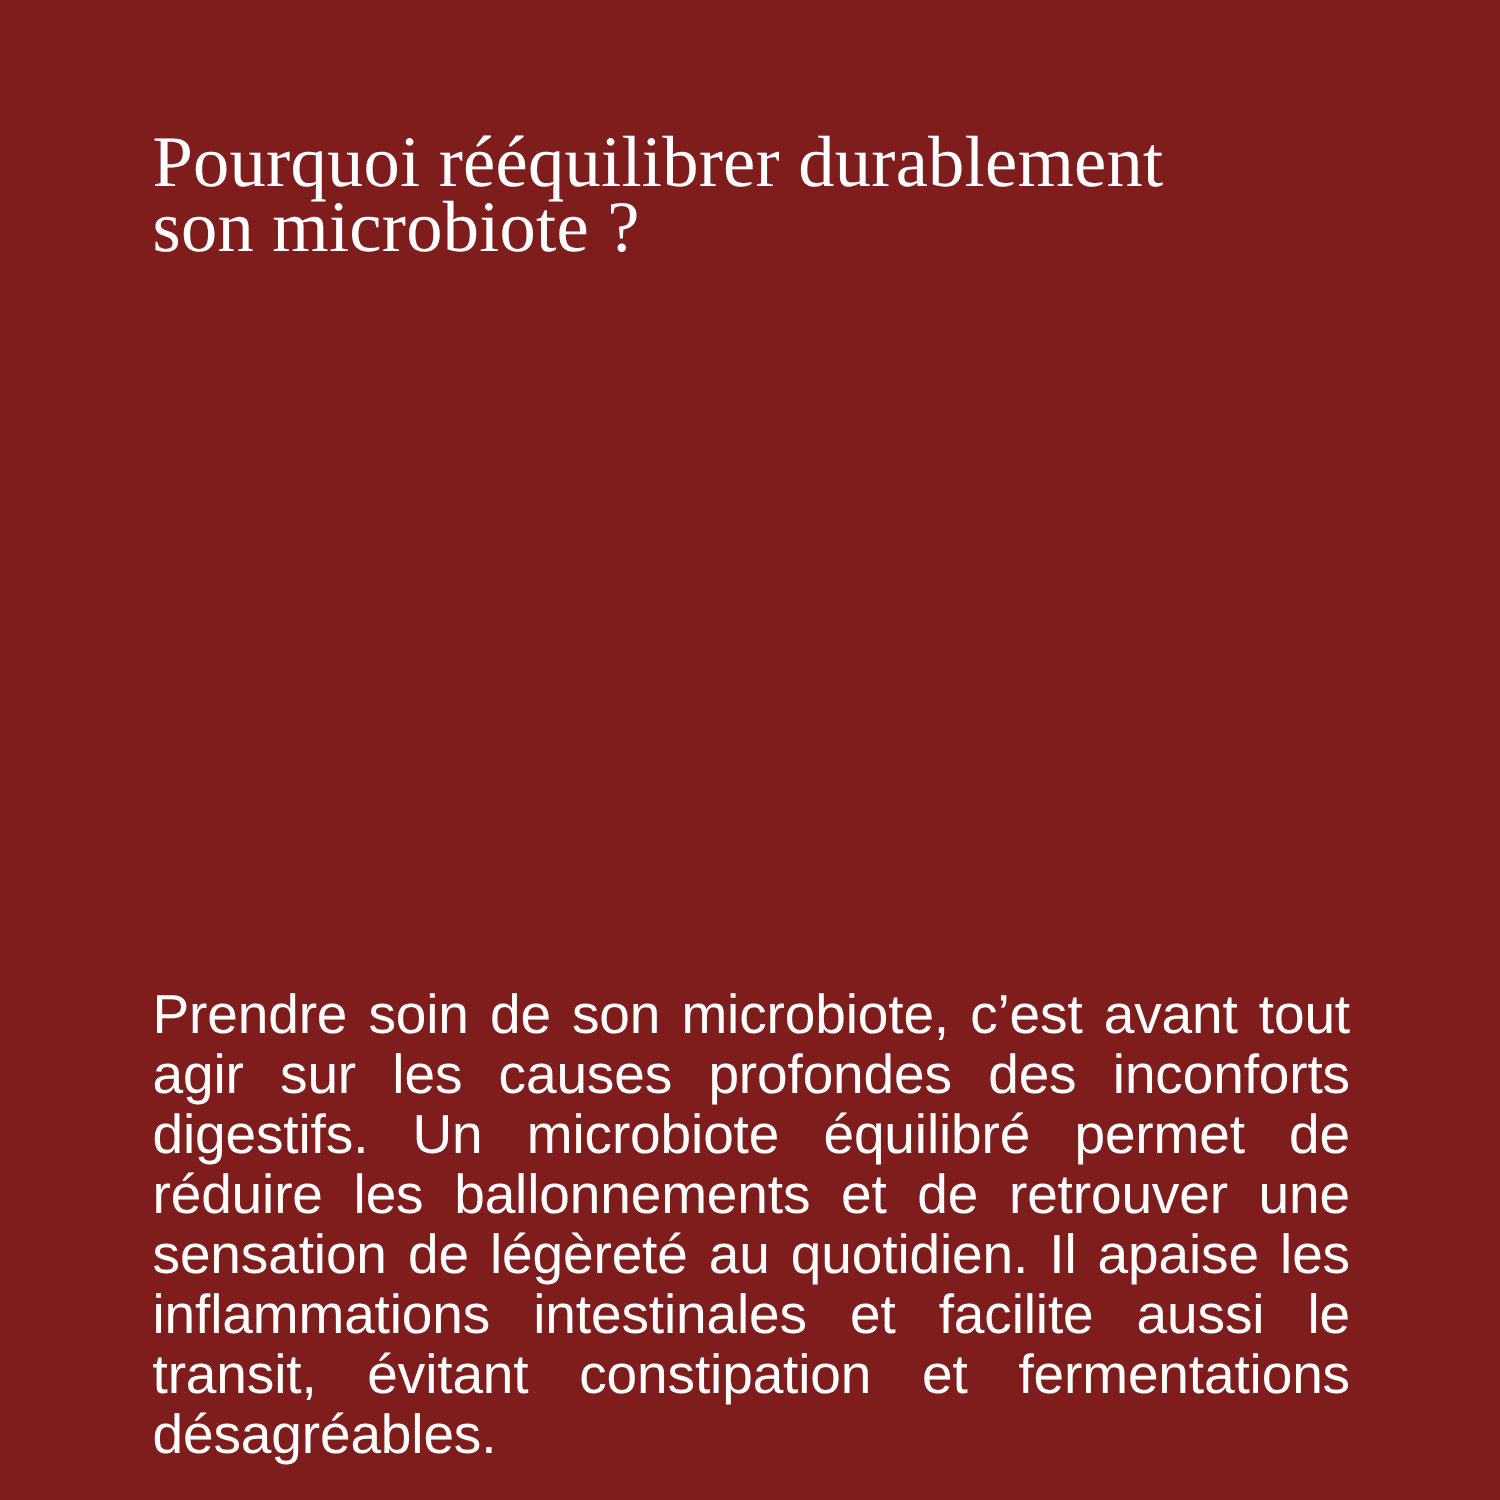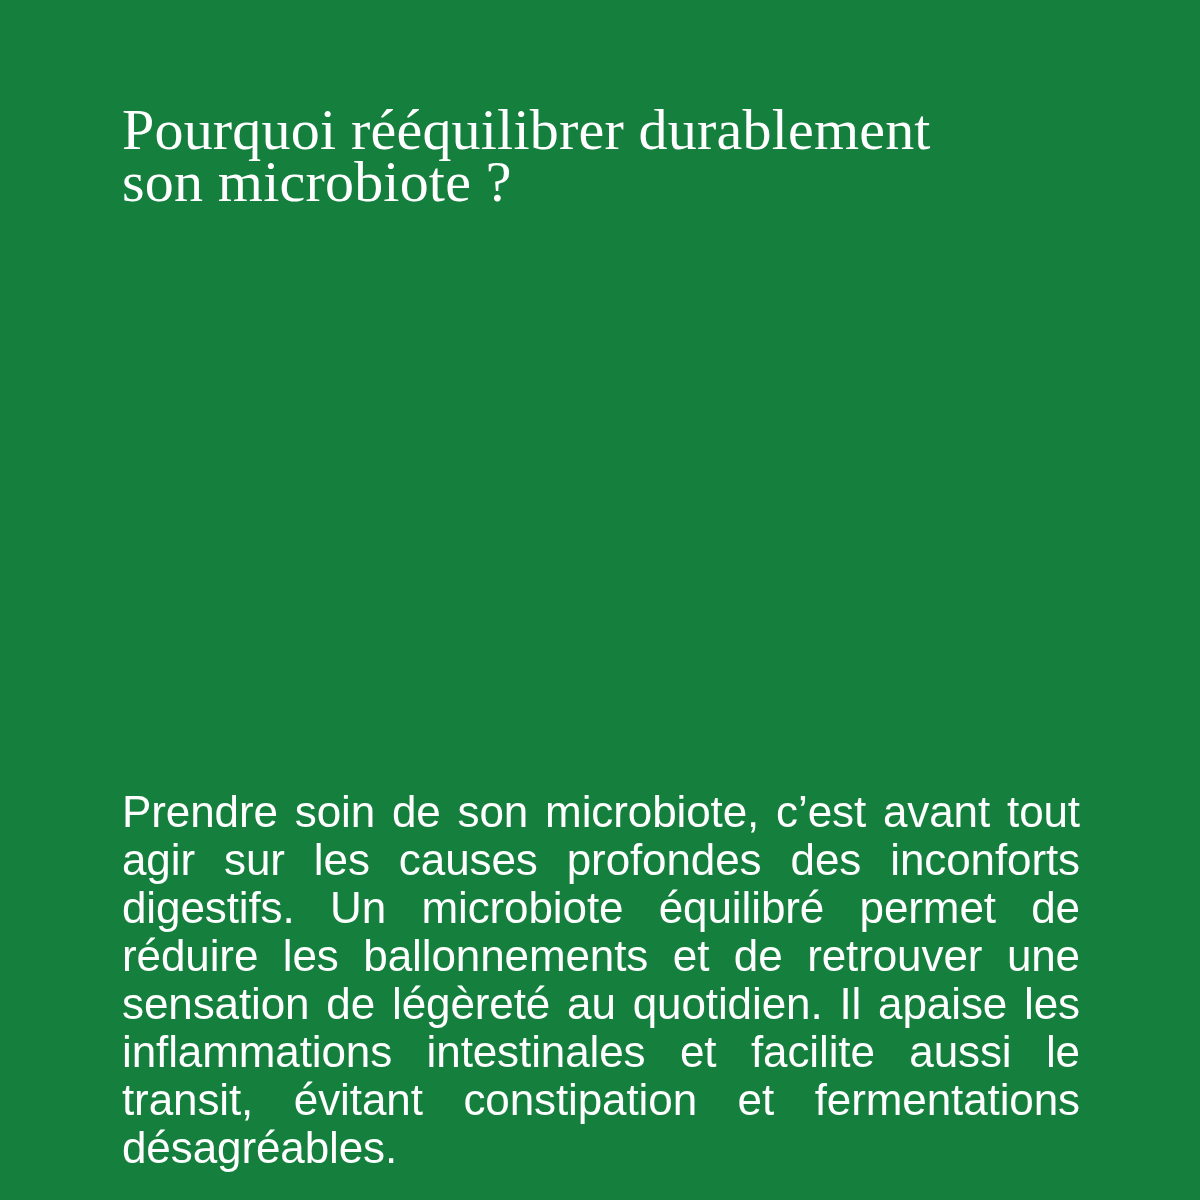"Pourquoi rééquilibrer durablement" div.card { background: #15803d -> #7f1d1d }
